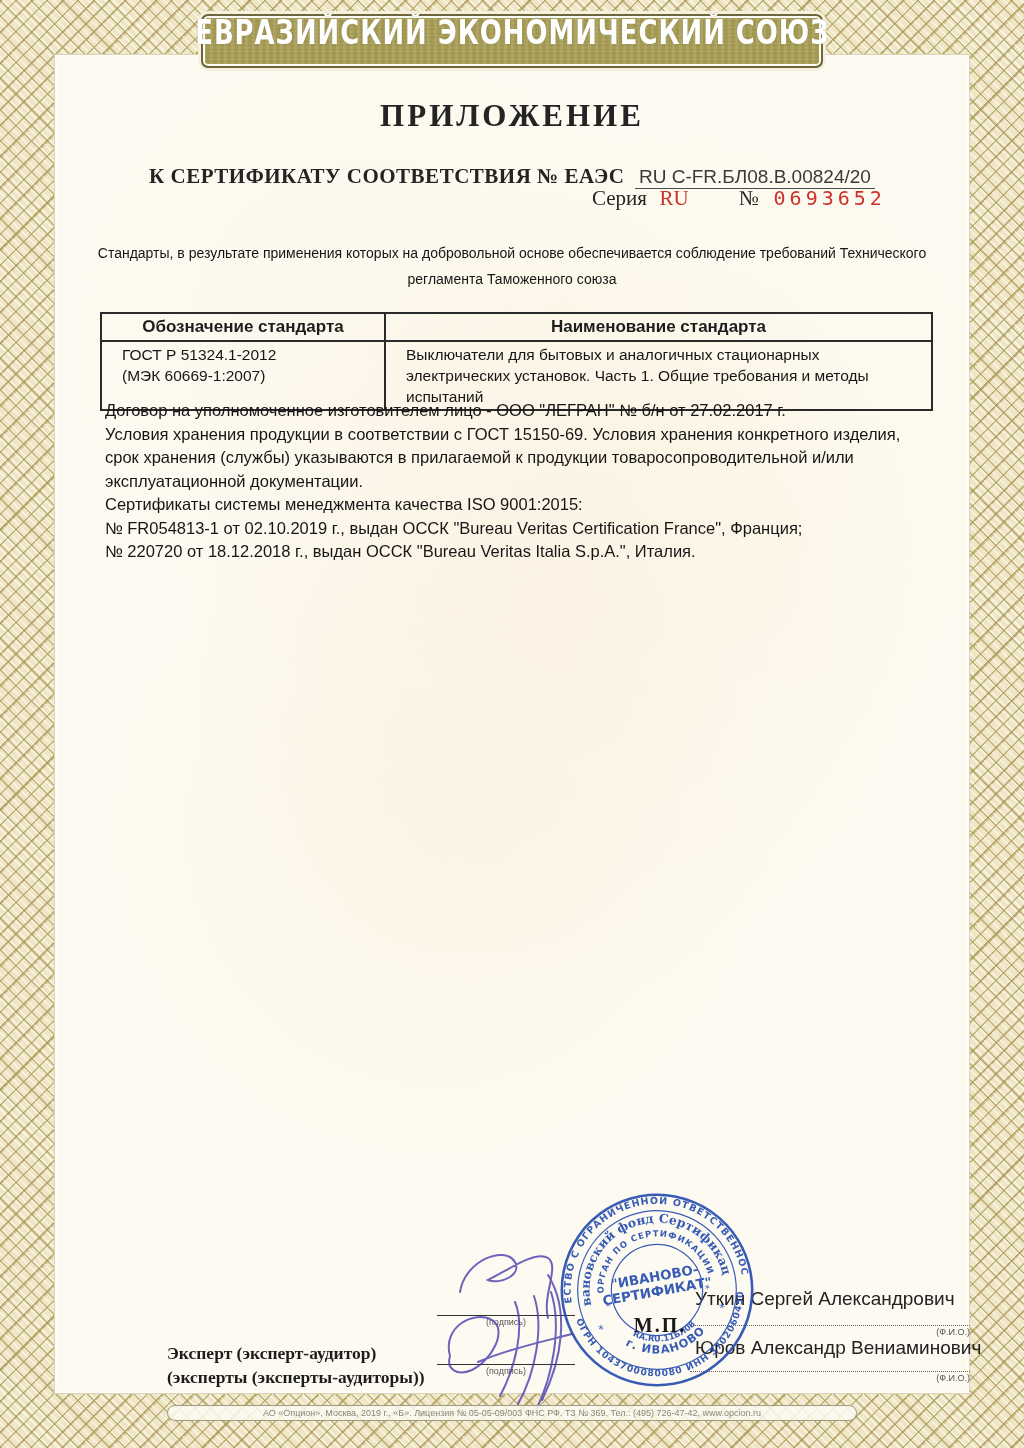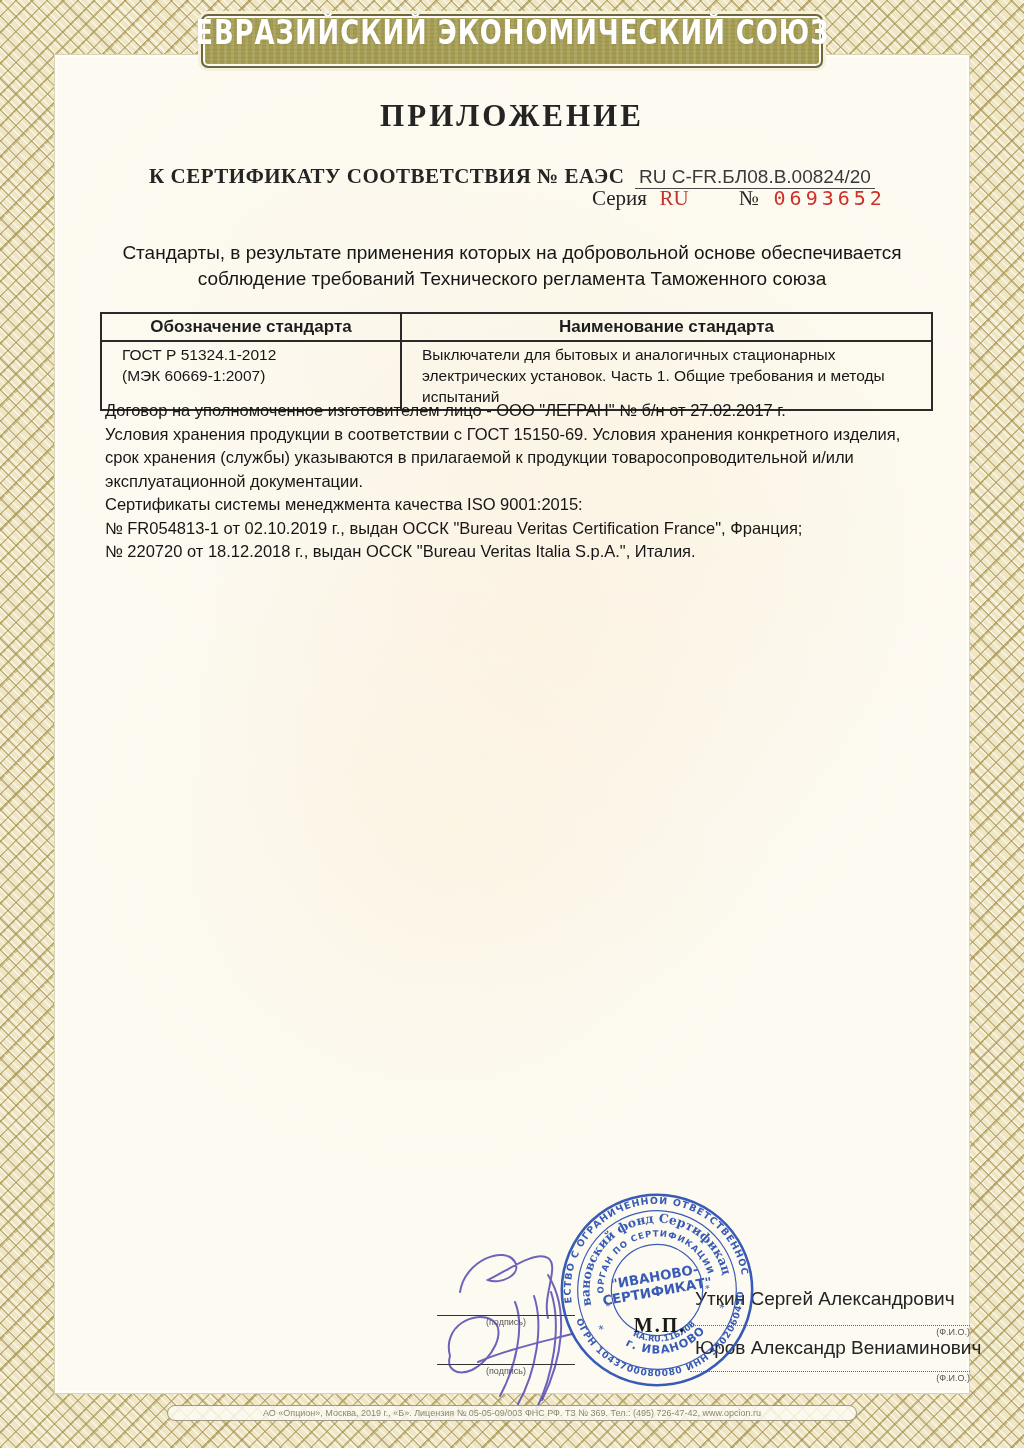"Стандарты, в результате применения" .intro { font-size: 19px -> 14px }
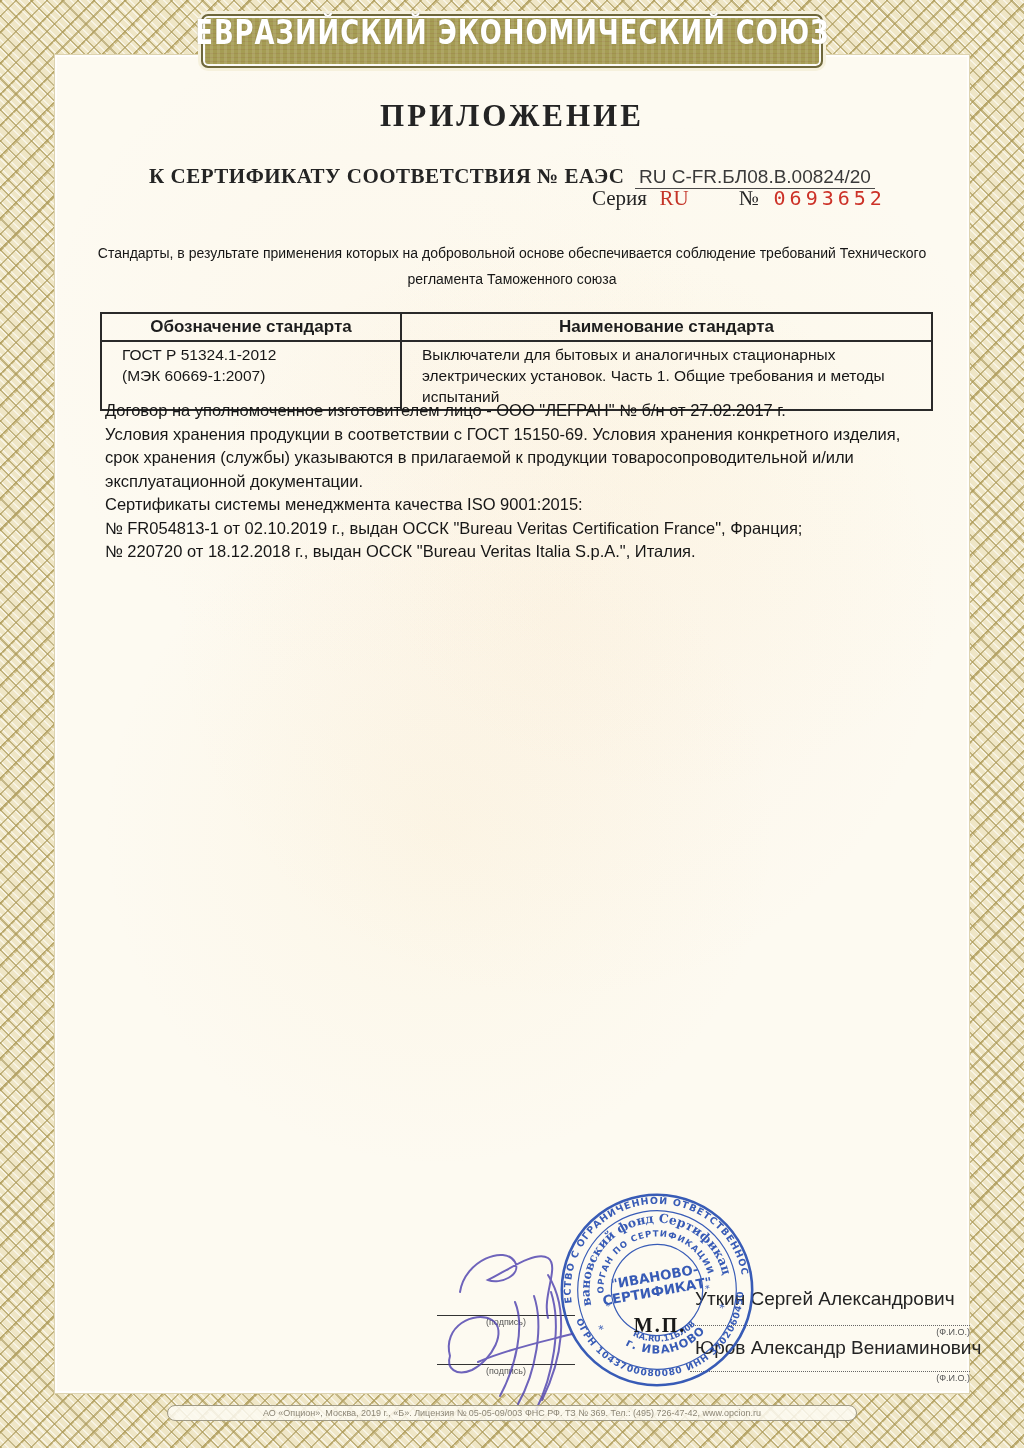"Обозначение стандарта" table.std th { padding: 3px 8px -> 3px 0 }
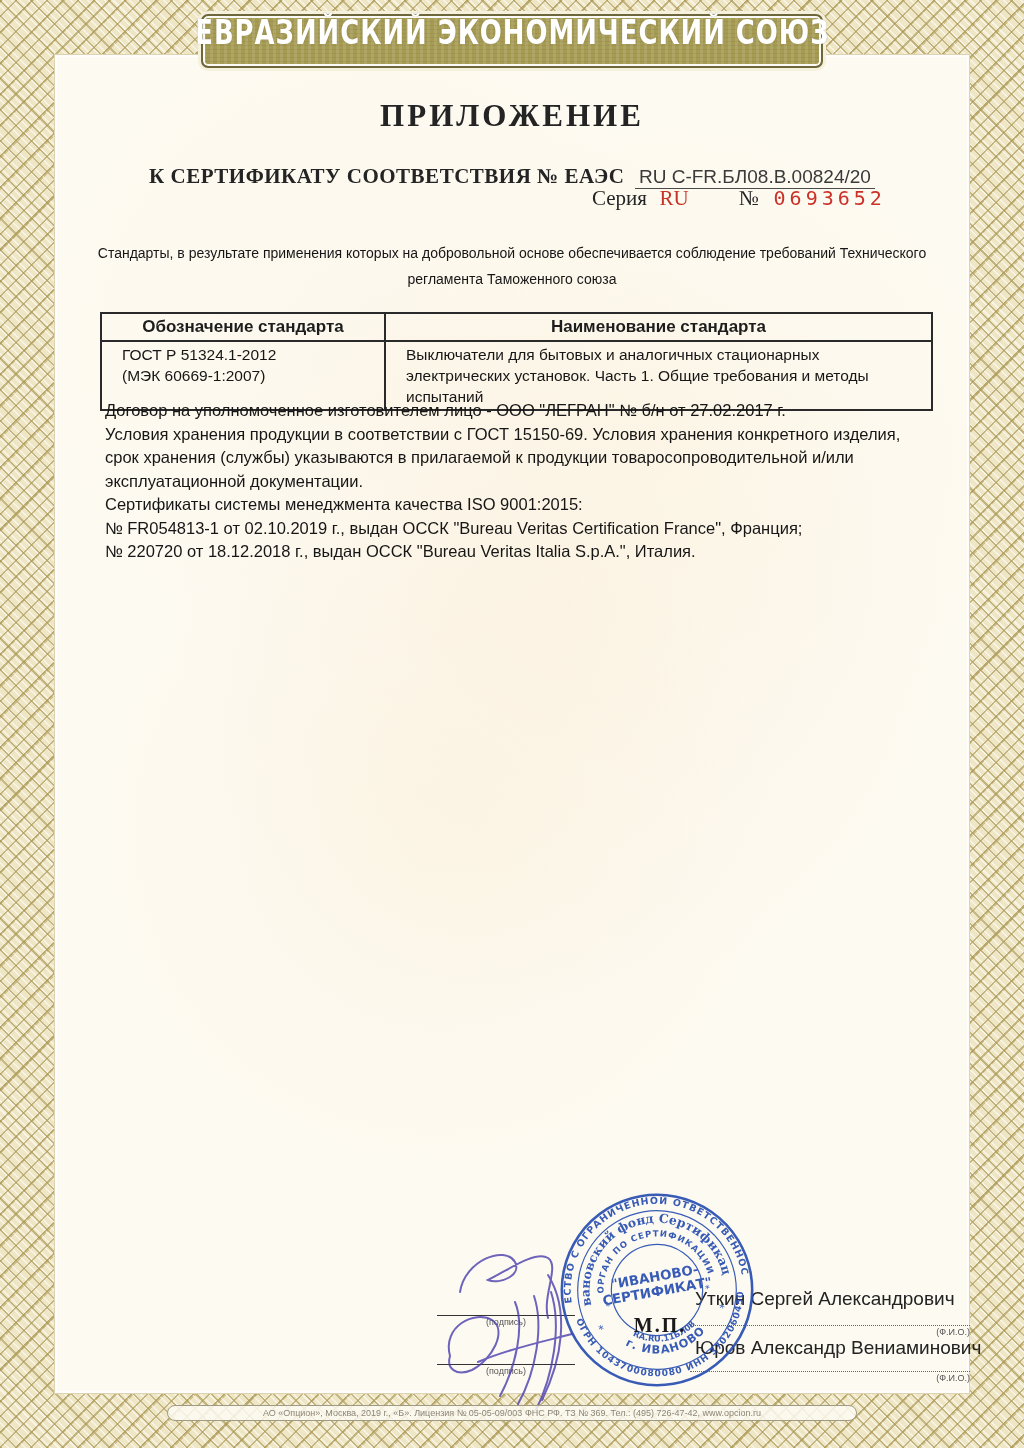"Эксперт (эксперт-аудитор)" div.roles { html: none -> <div>Эксперт (эксперт-аудитор) (эксперты (эксперты-аудиторы))</div> }
